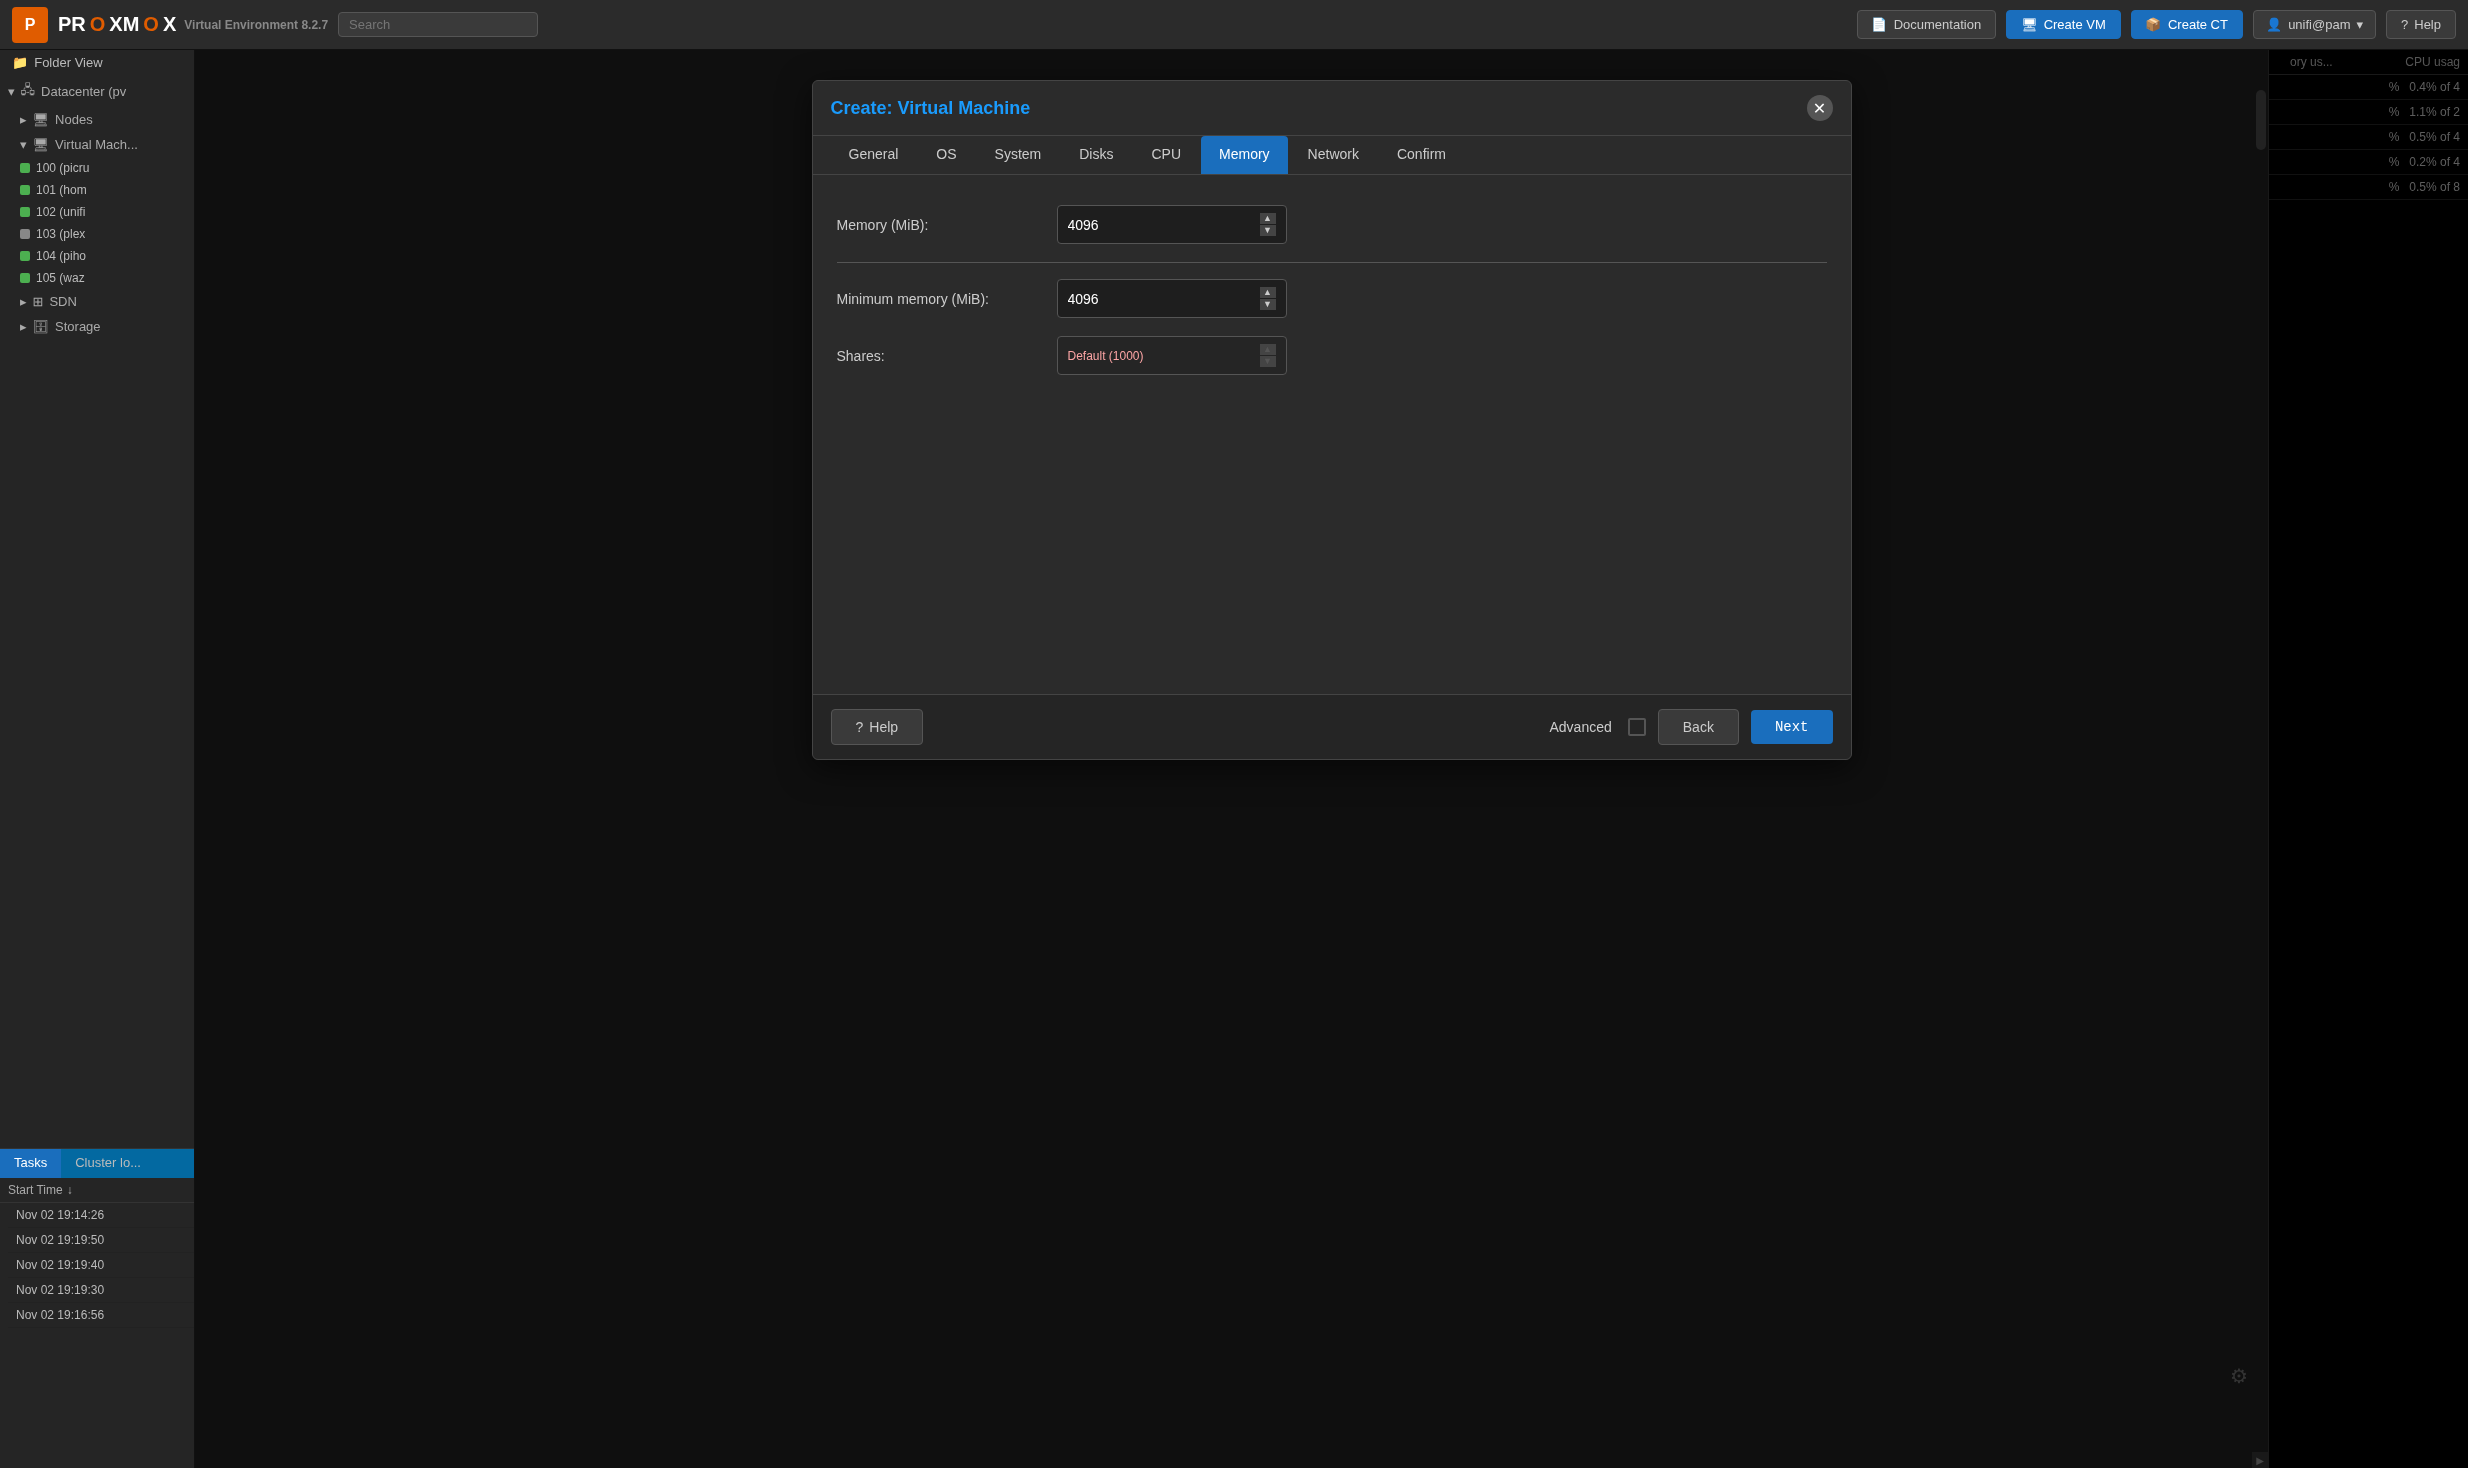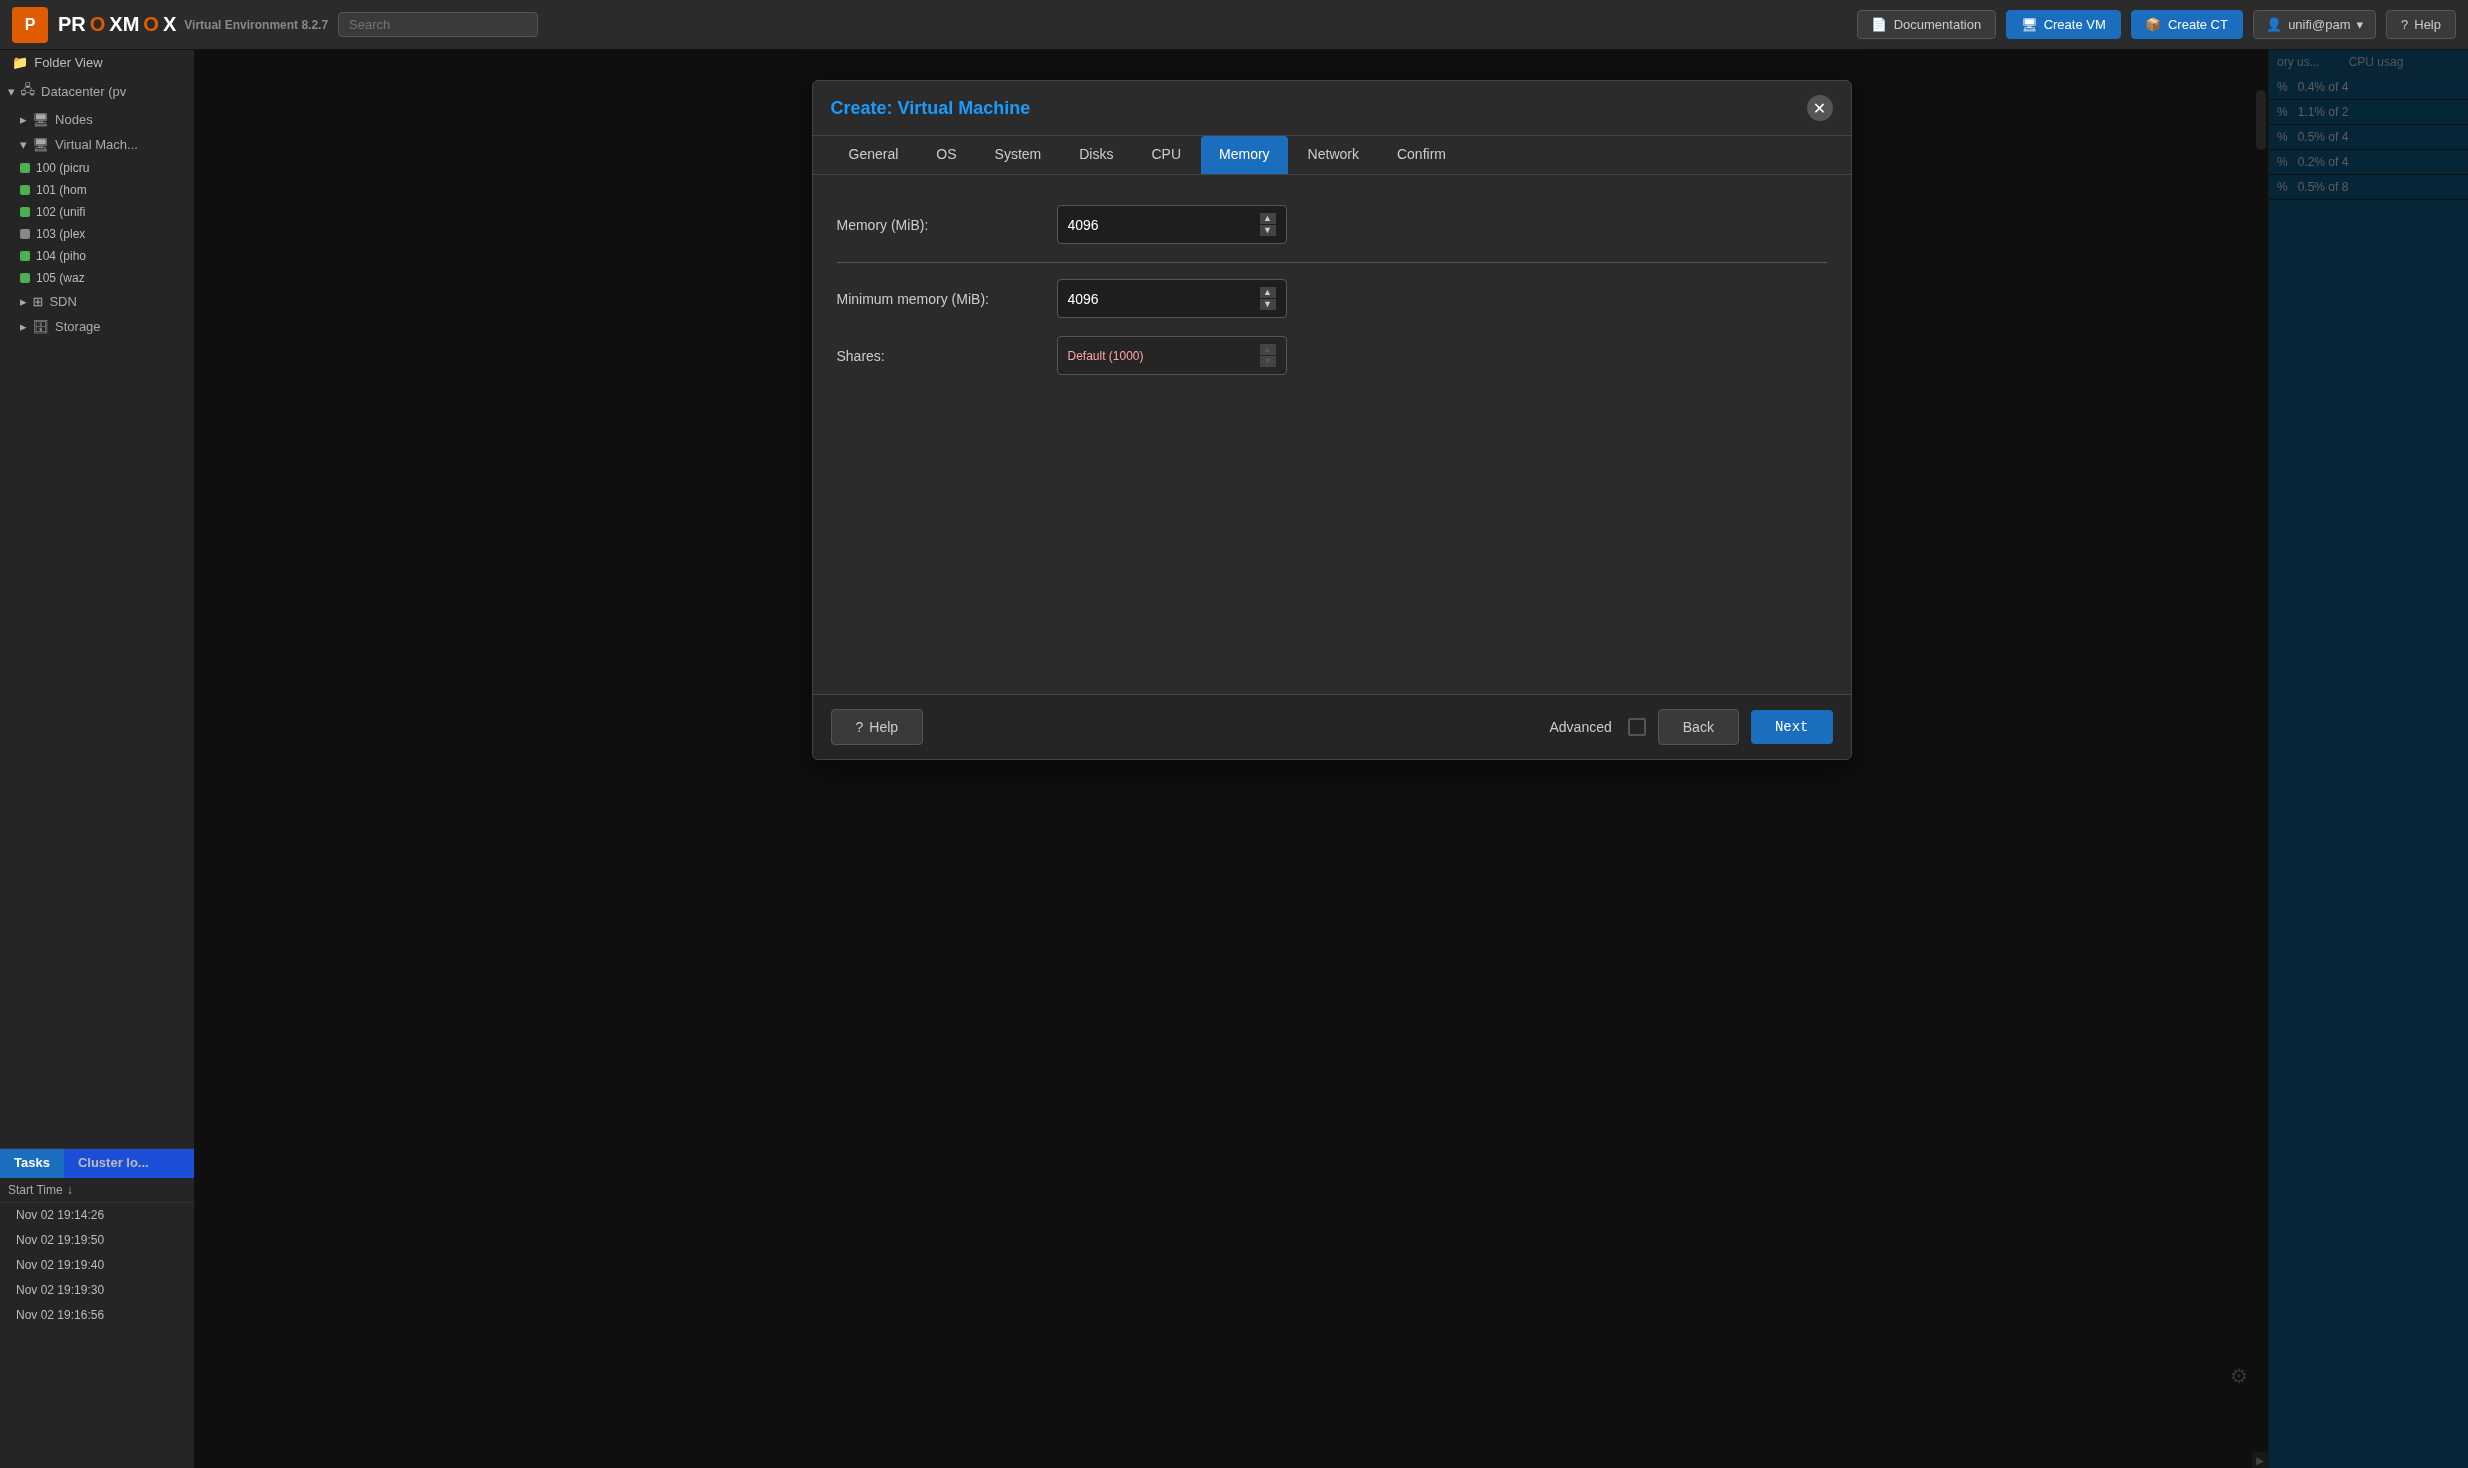"ory us..." .right-columns { background: #0c4a6e -> #000000; text-align: none -> right }
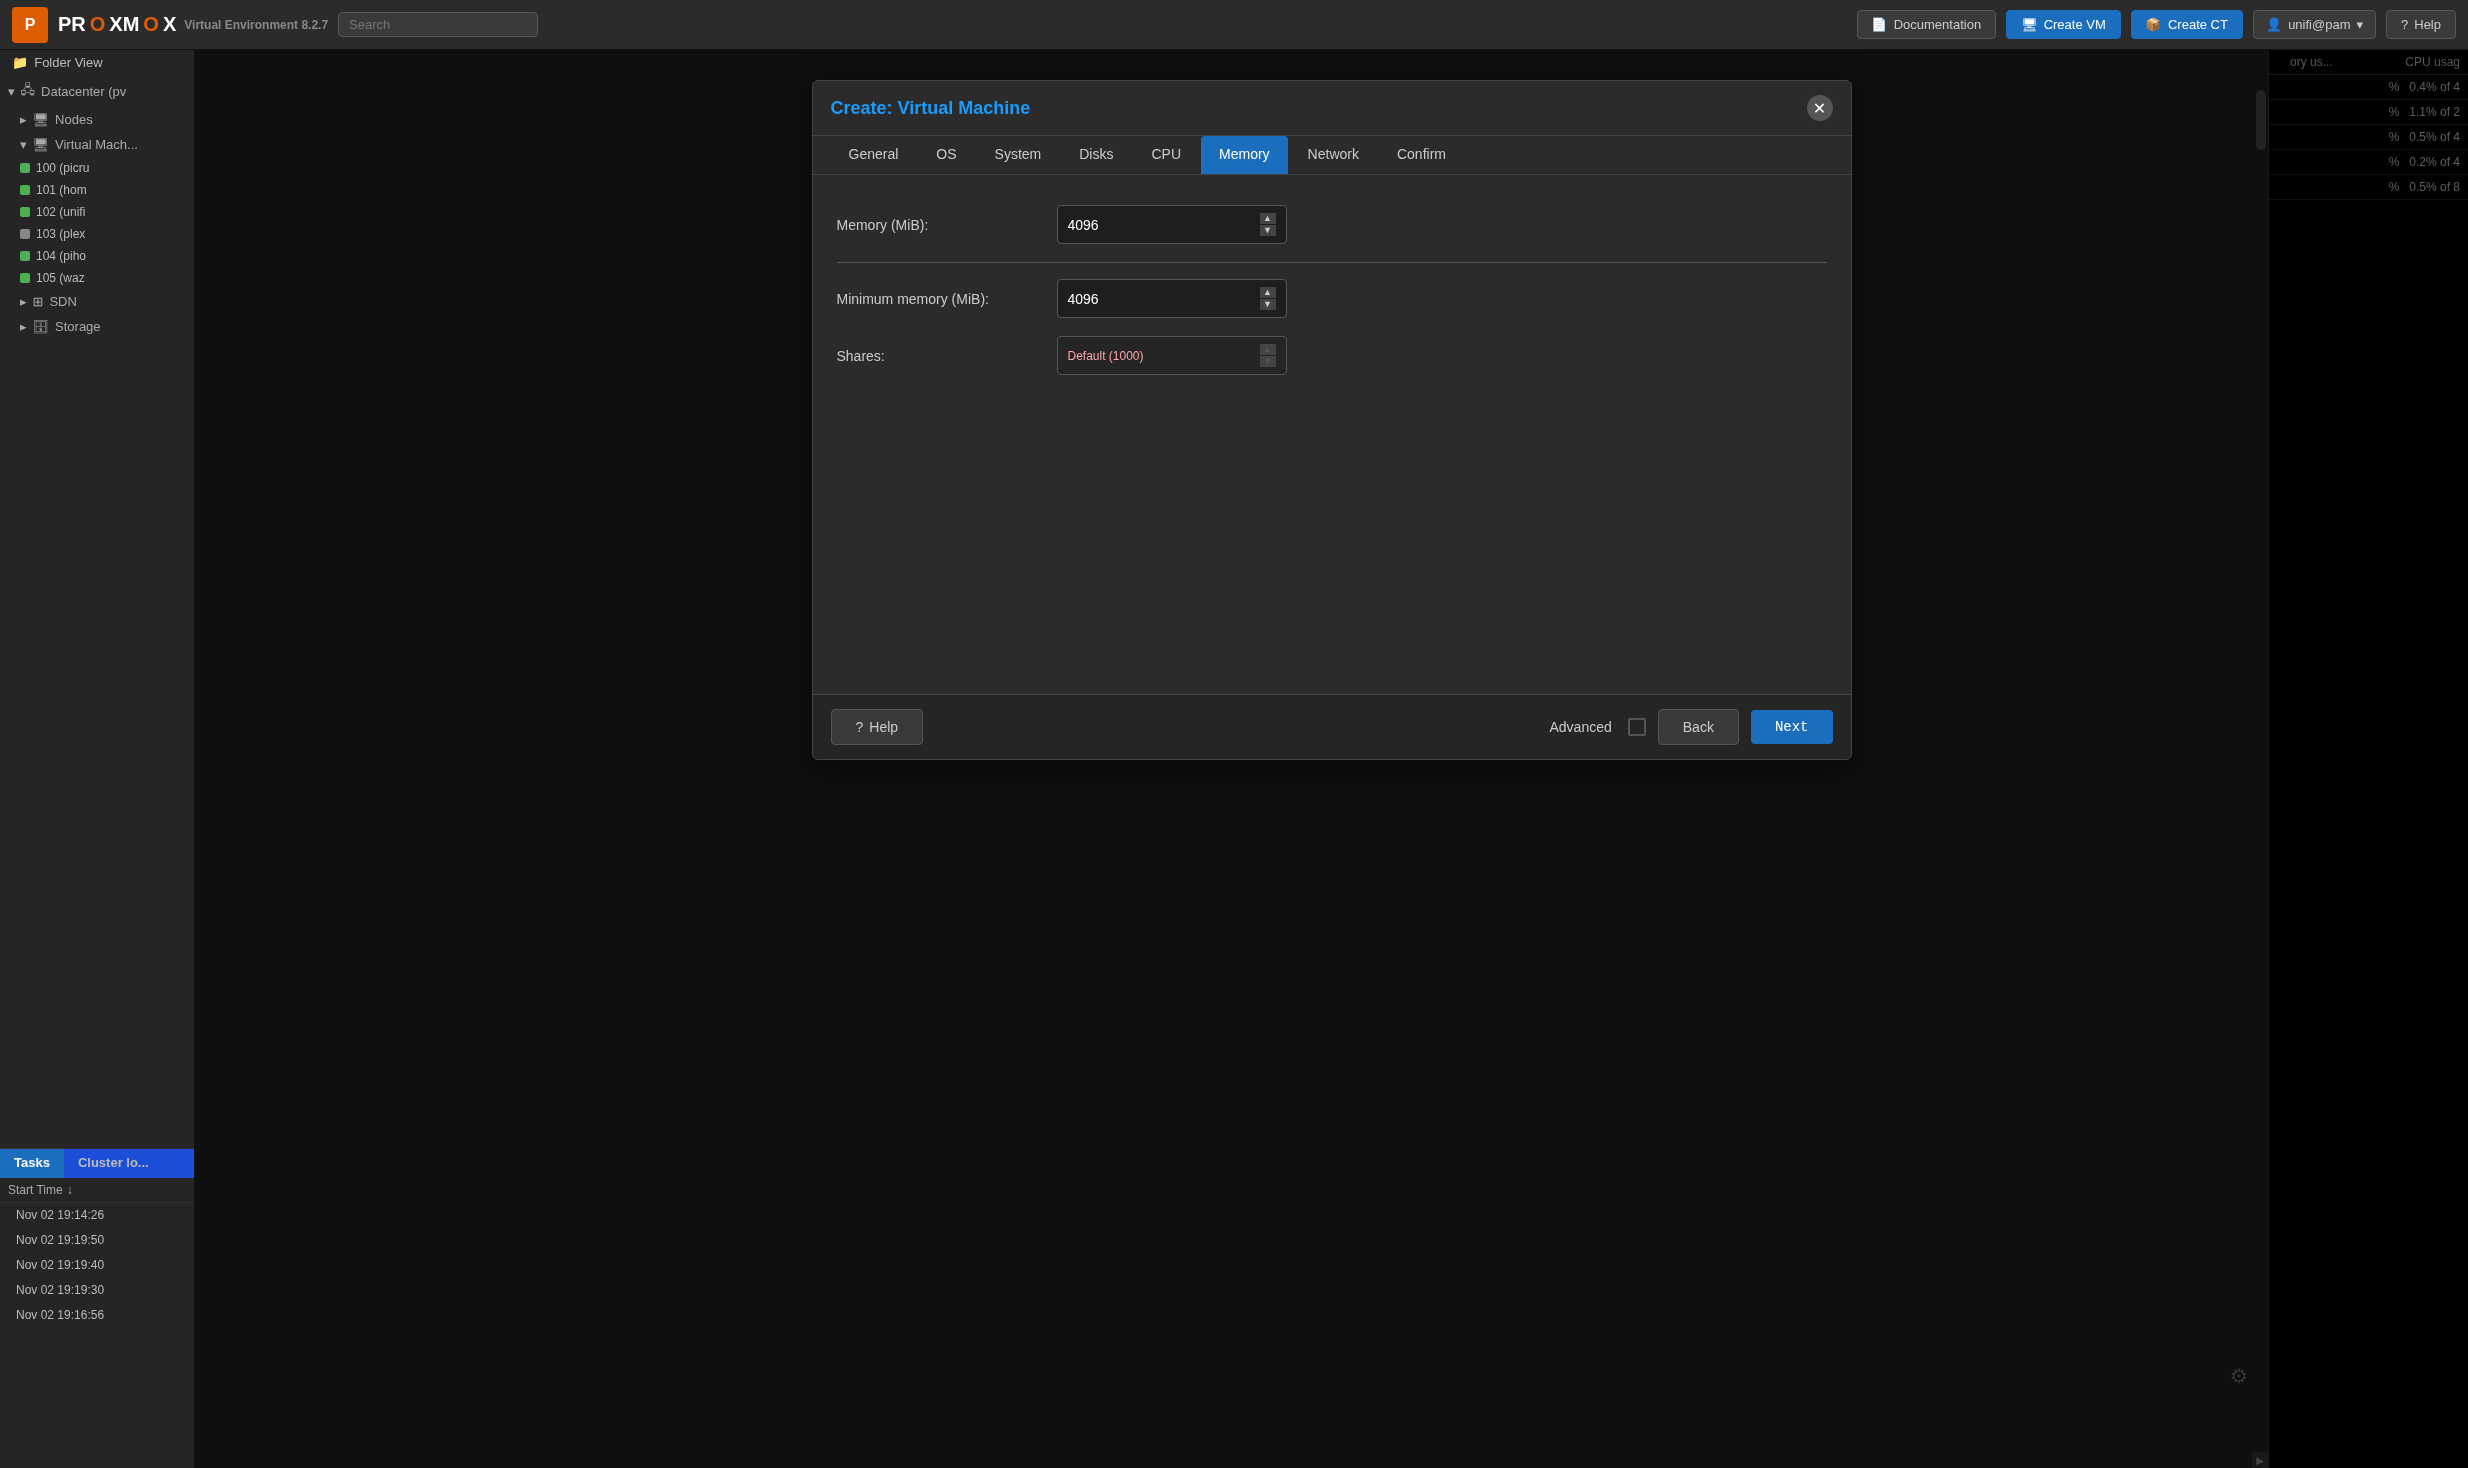"Tasks" .tab-row { background: #1d4ed8 -> #0369a1; font-weight: bold -> none }
